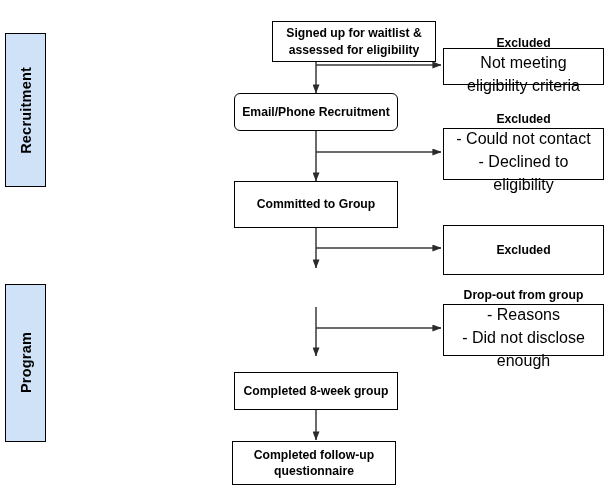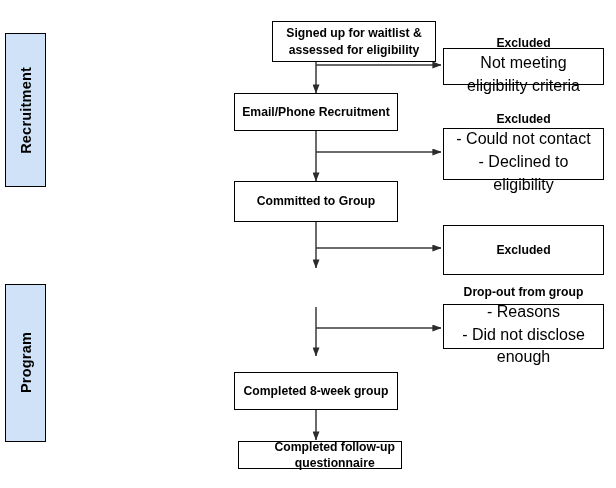"Email/Phone Recruitment" div.node { border-radius: none -> 6px }
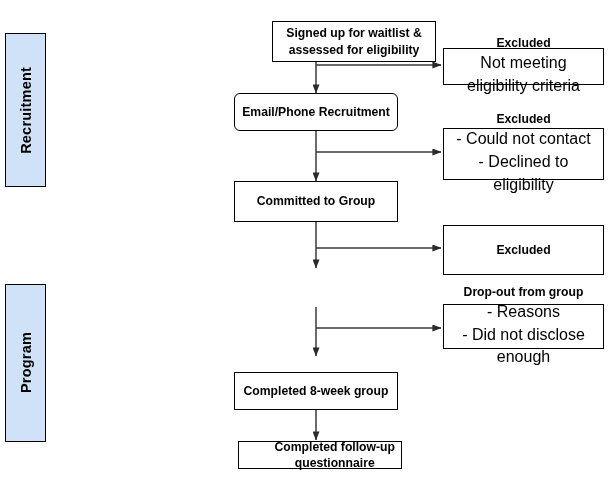"Committed to Group" div.node { height: 41px -> 47px }
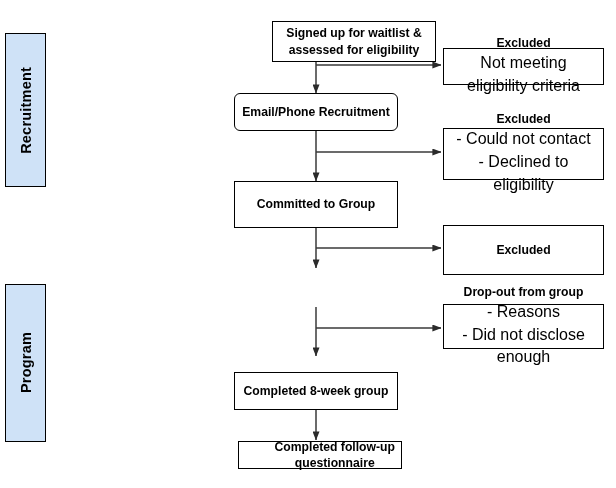"Drop-out from group" div.node { height: 45px -> 52px }
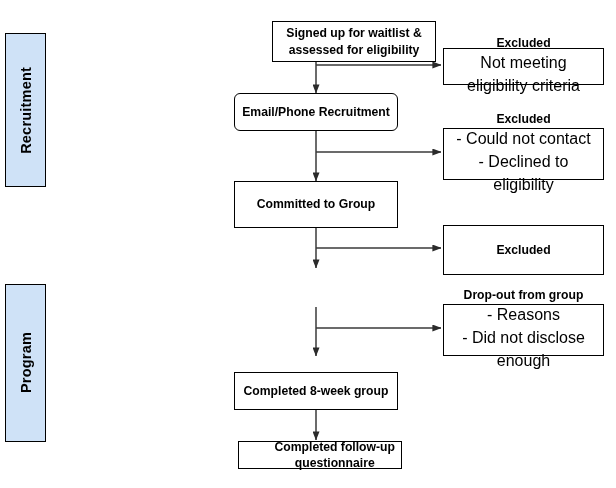"Completed follow-up" div.node { align-items: flex-end -> none; height: 28px -> 44px; left: 238px -> 232px }
